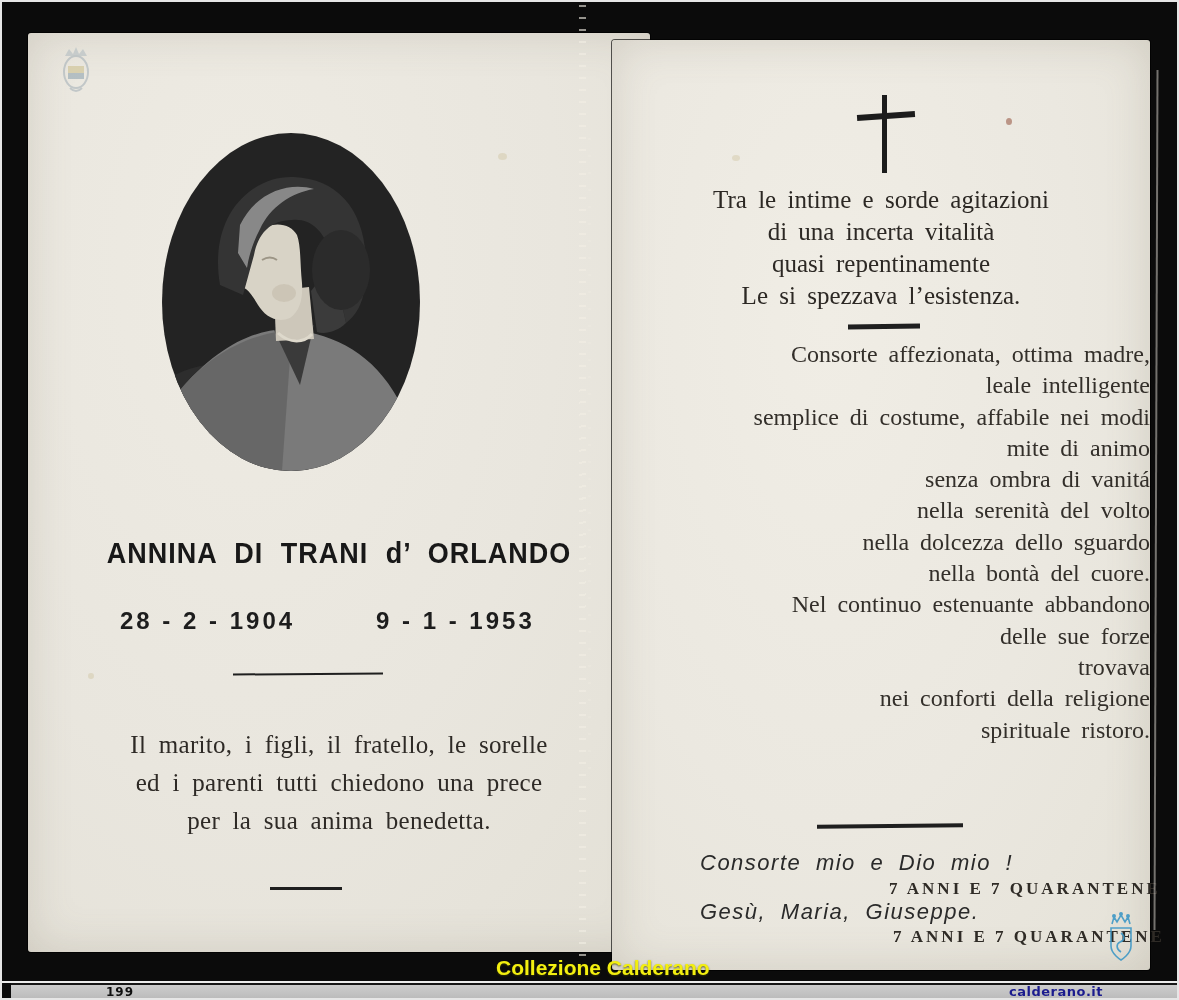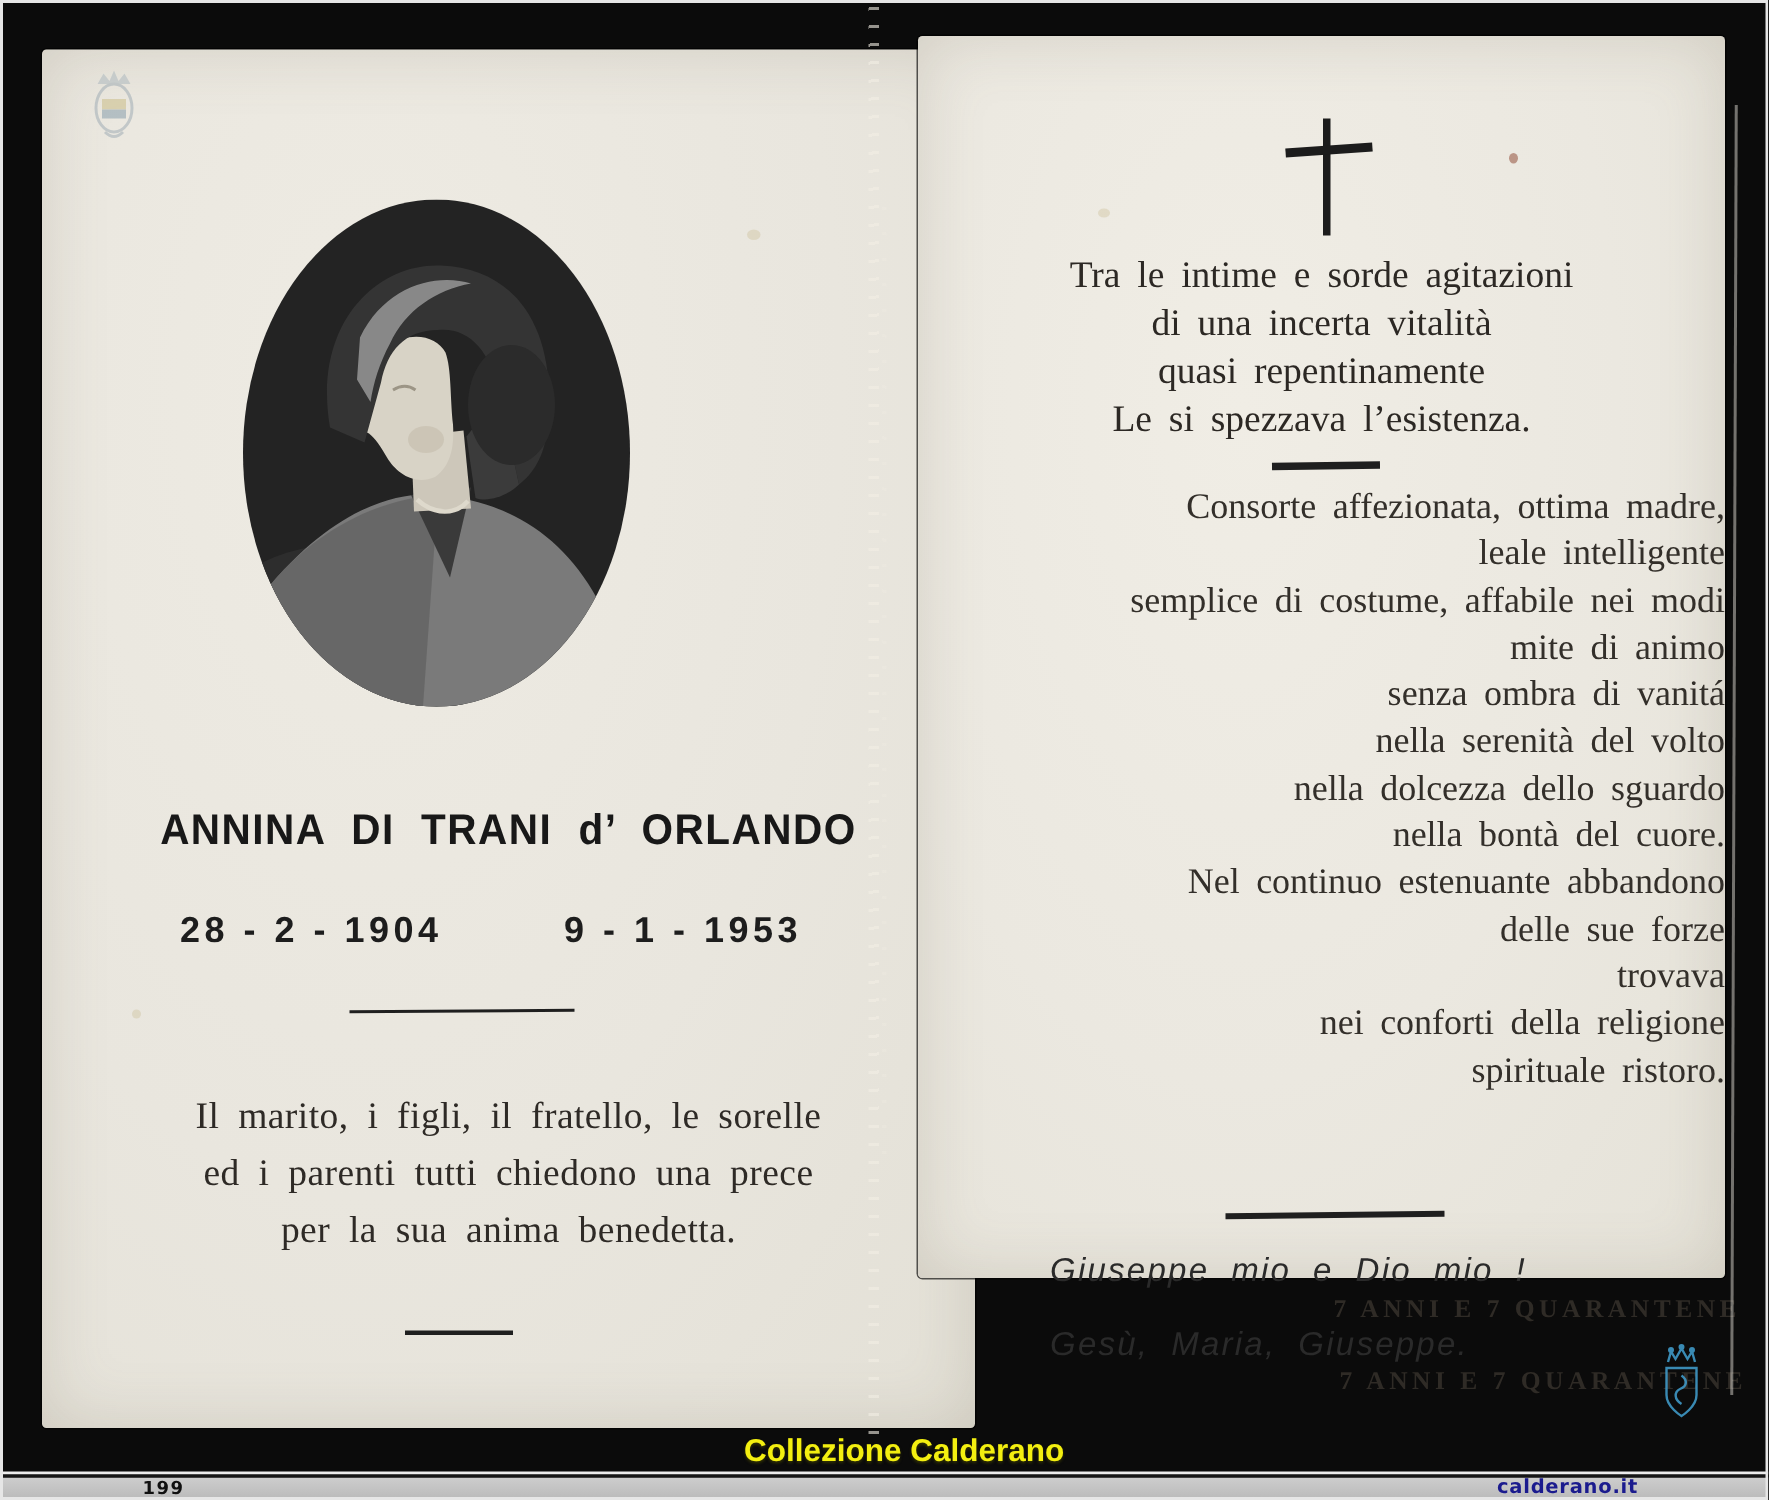"Tra le intime e sorde" .card.right { height: 828px -> 930px; top: 24px -> 40px }
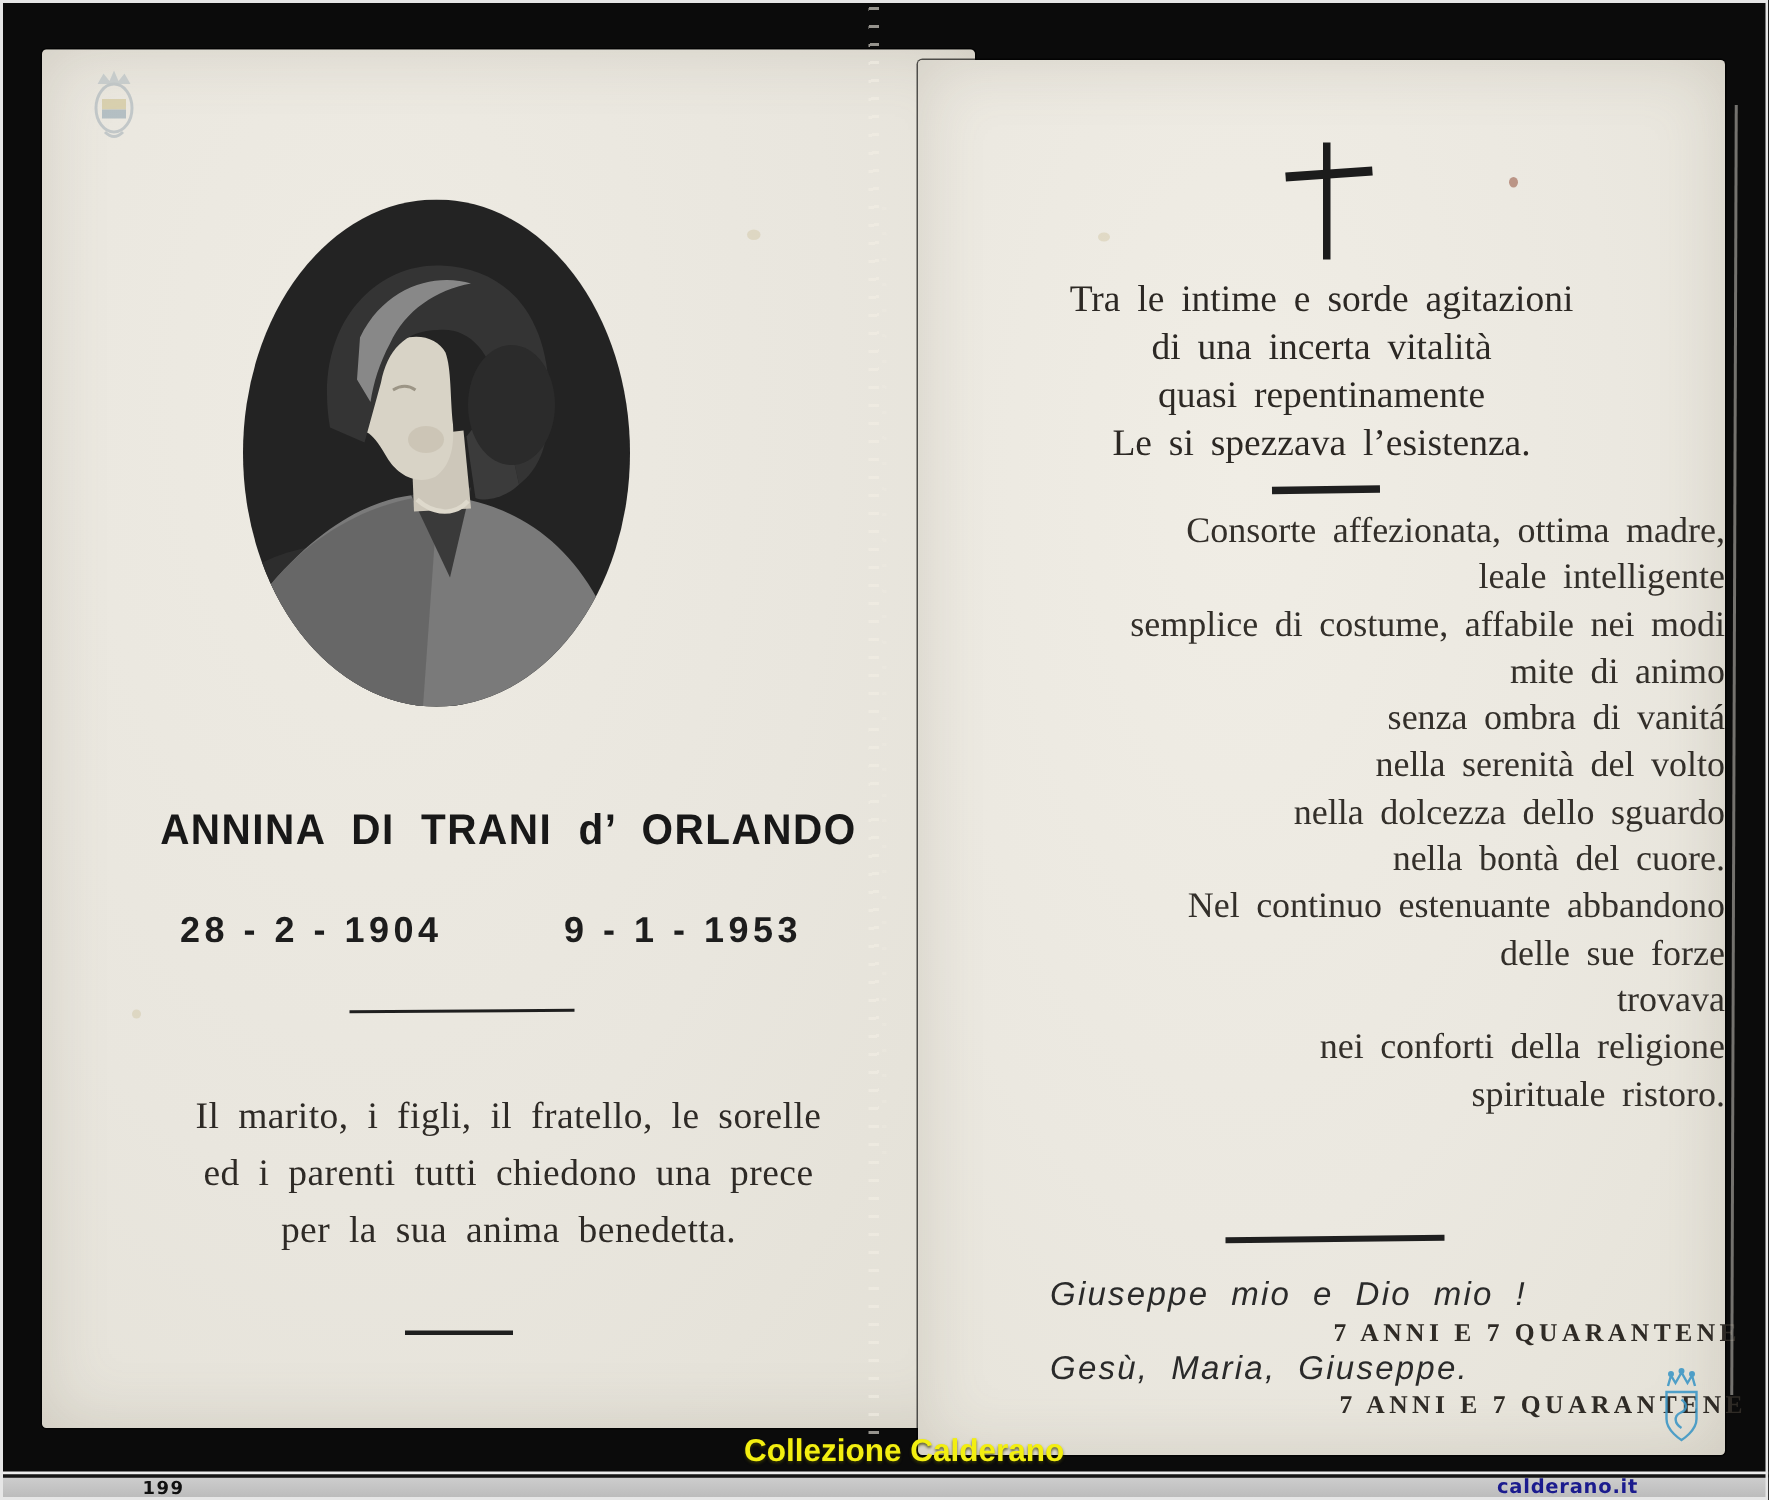"Giuseppe mio e Dio mio" div.prayer { text: Giuseppe -> Consorte }
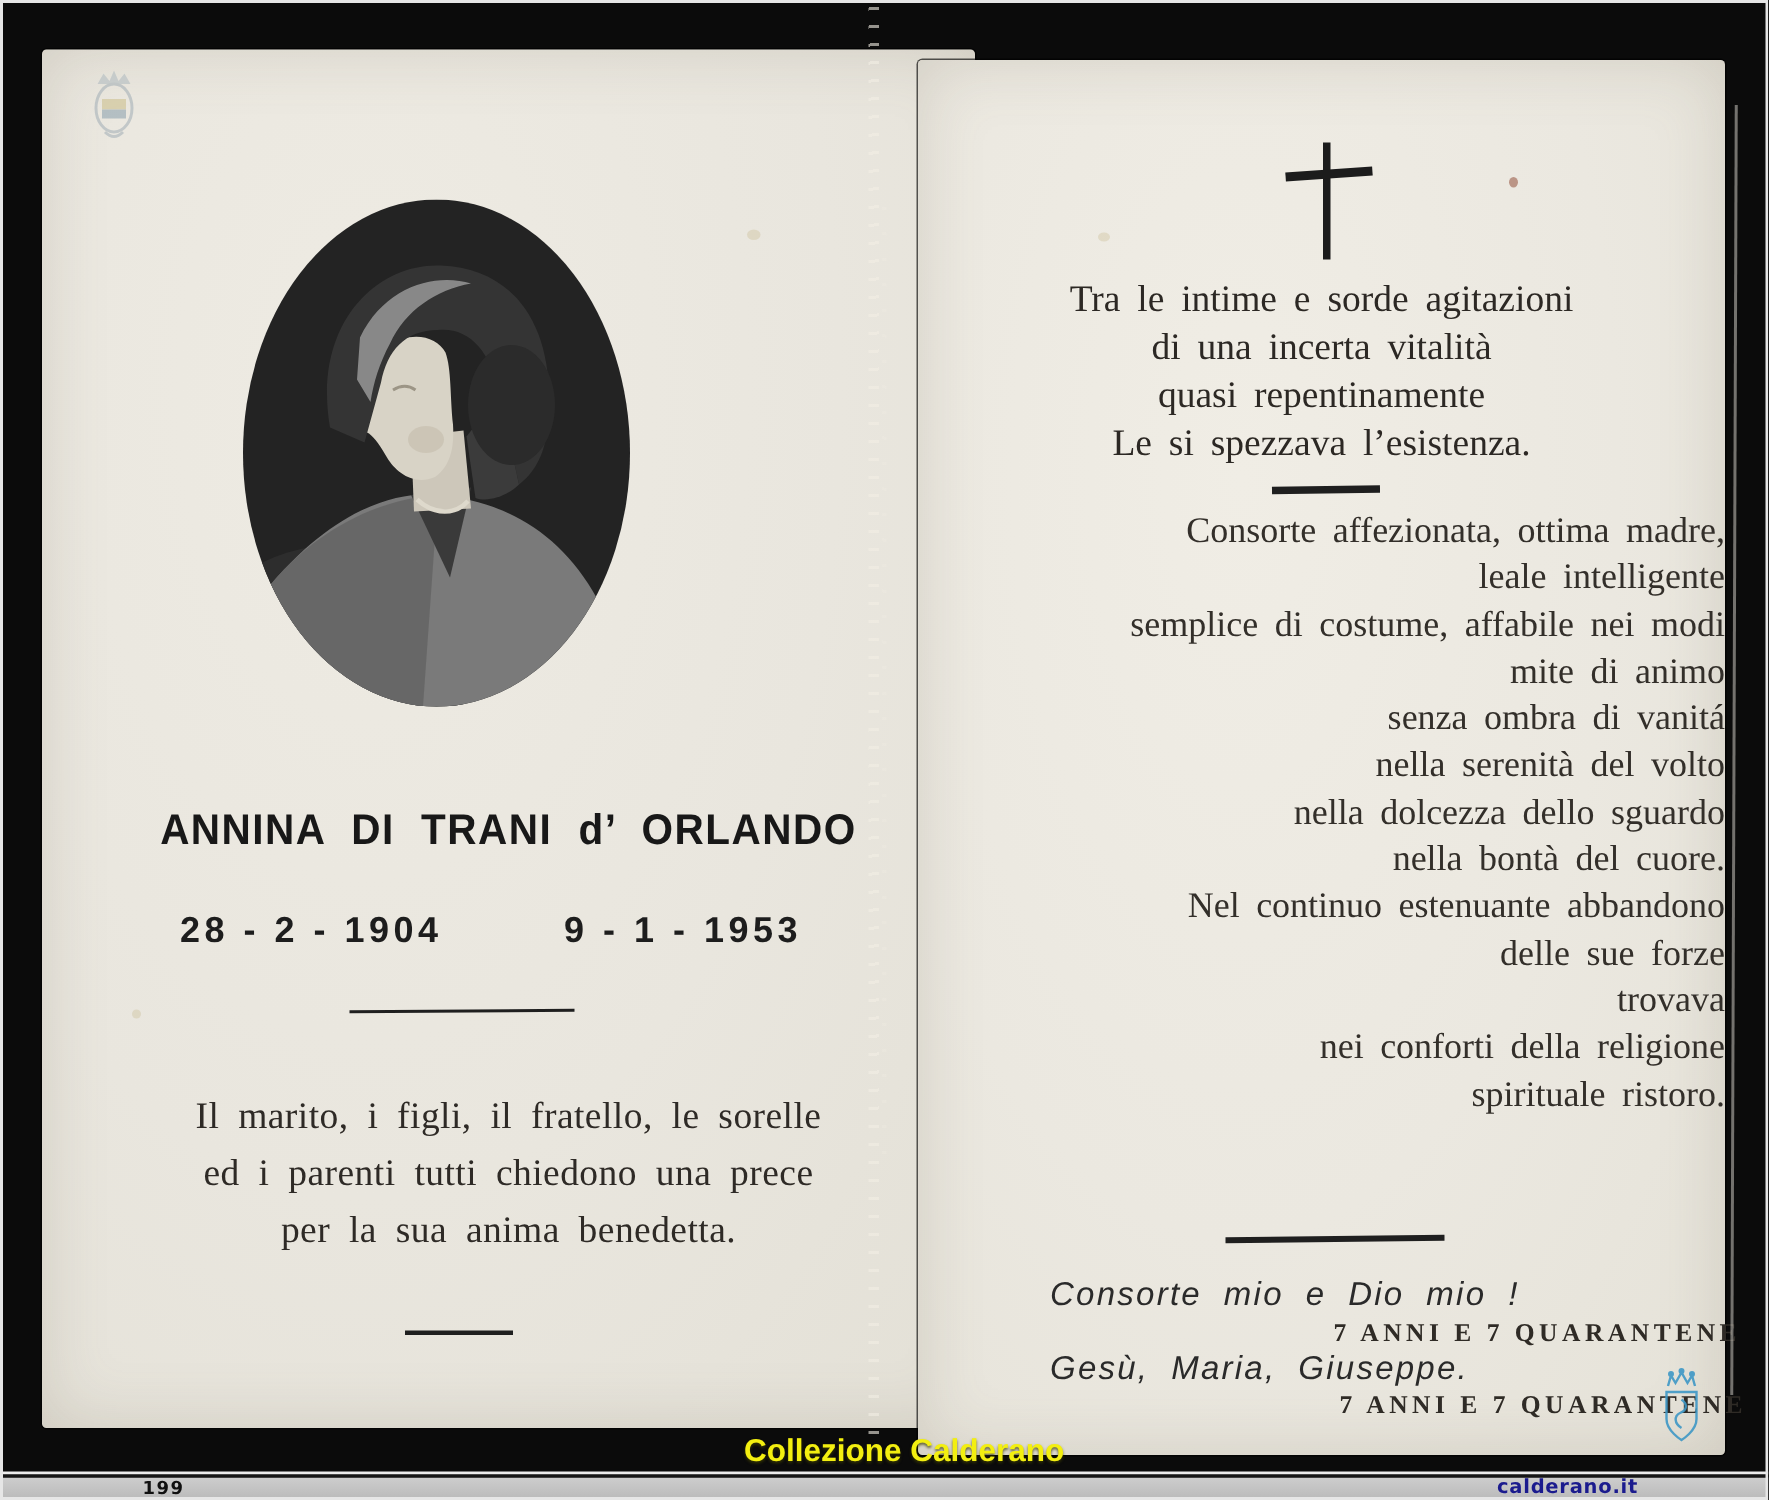"199" .footer-bar { left: 0 -> 11px }
